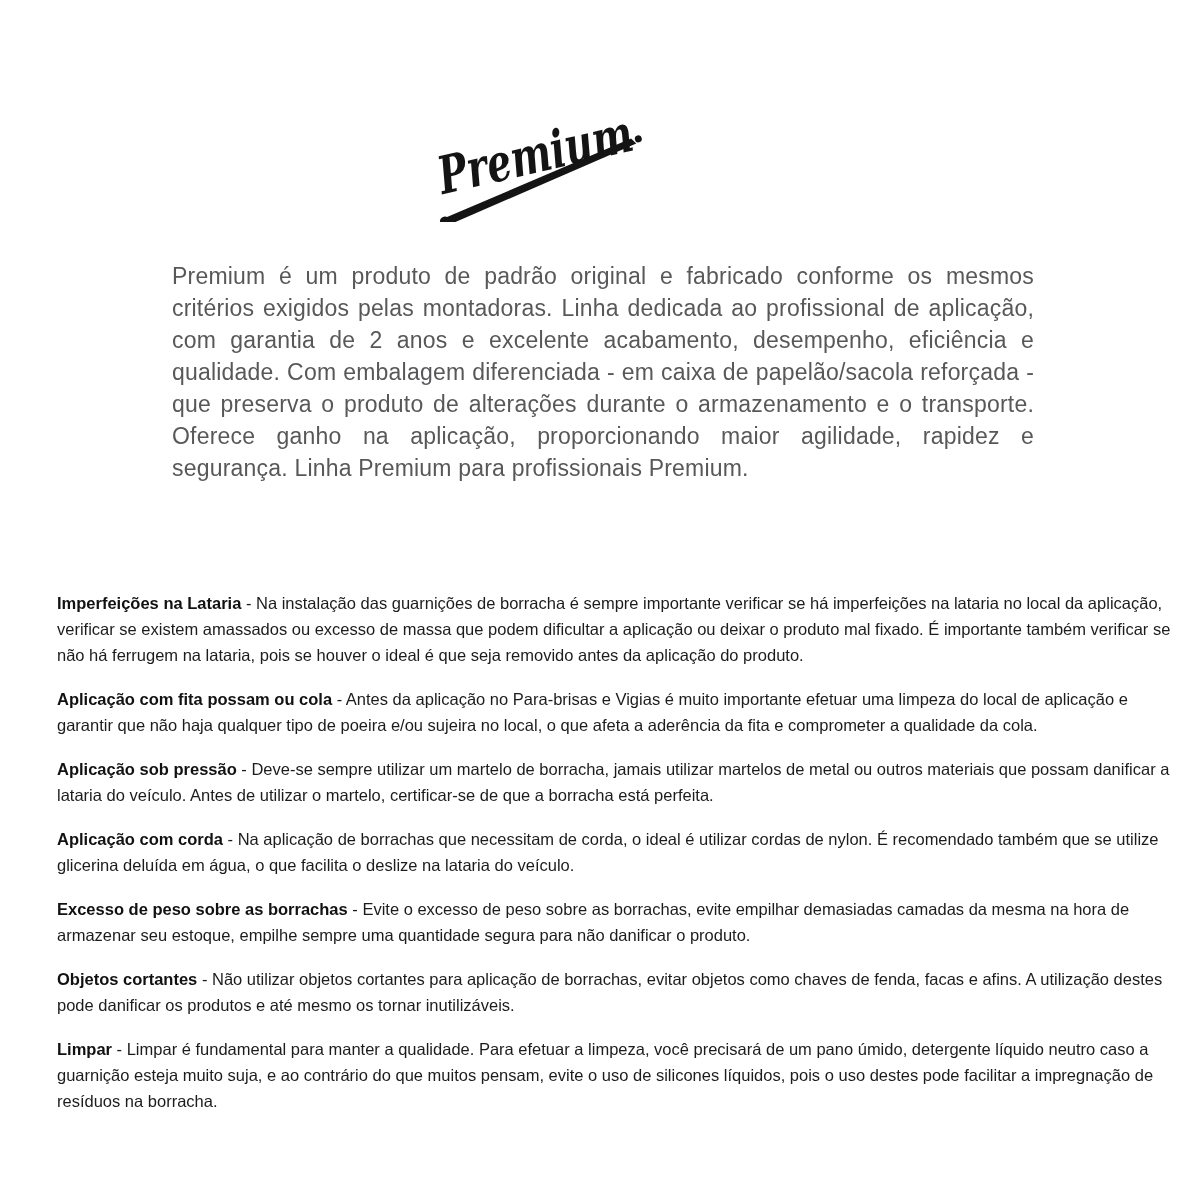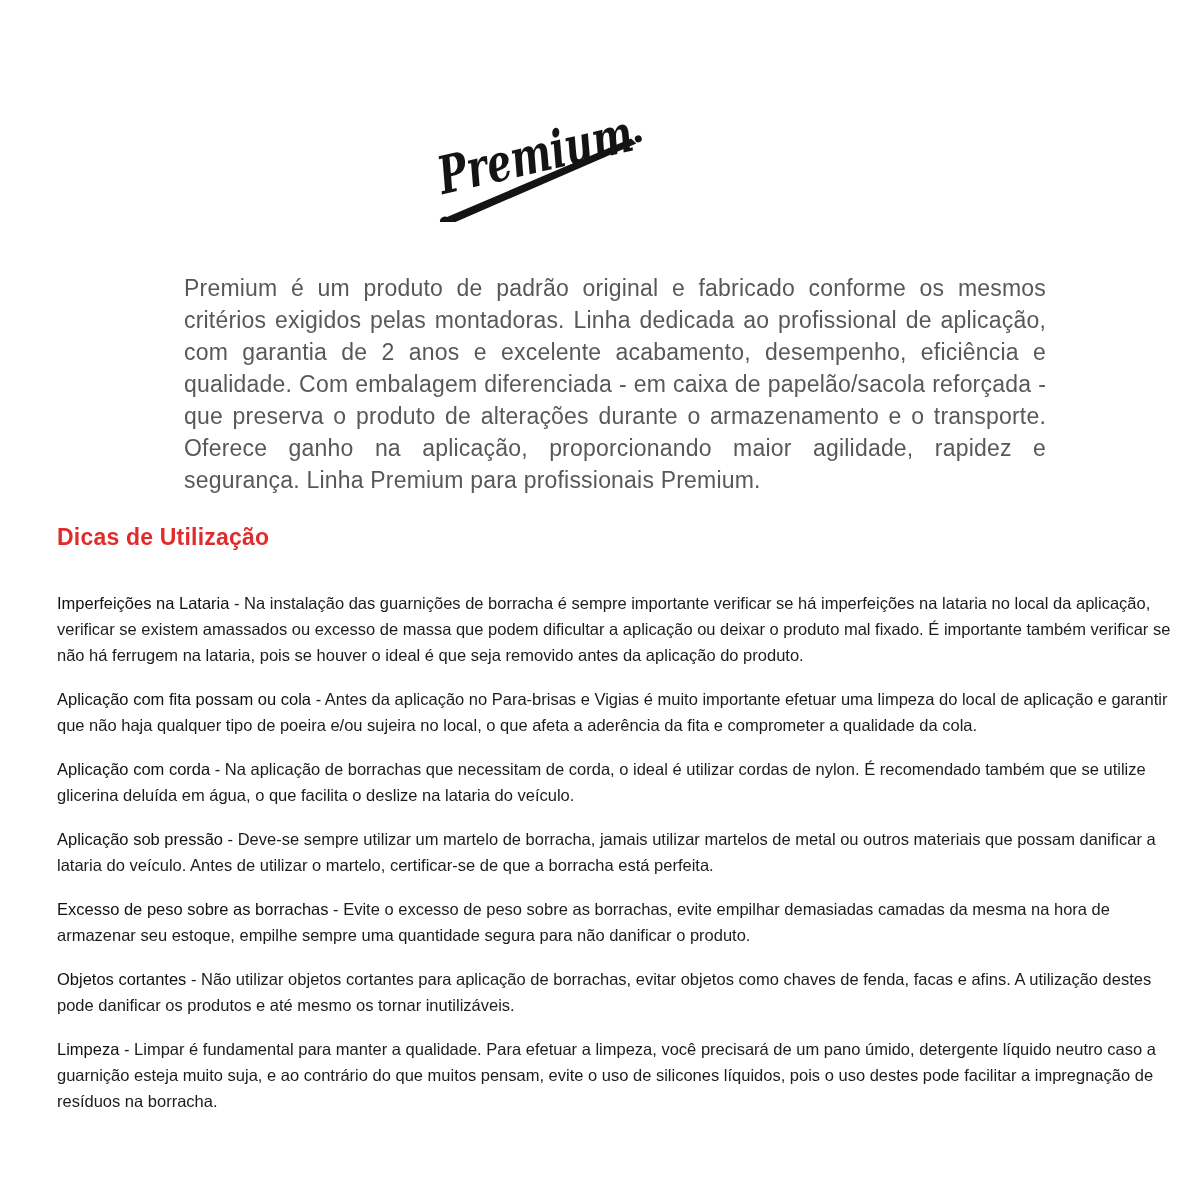"Premium é um produto de" .intro { margin: 16px -> 4px }
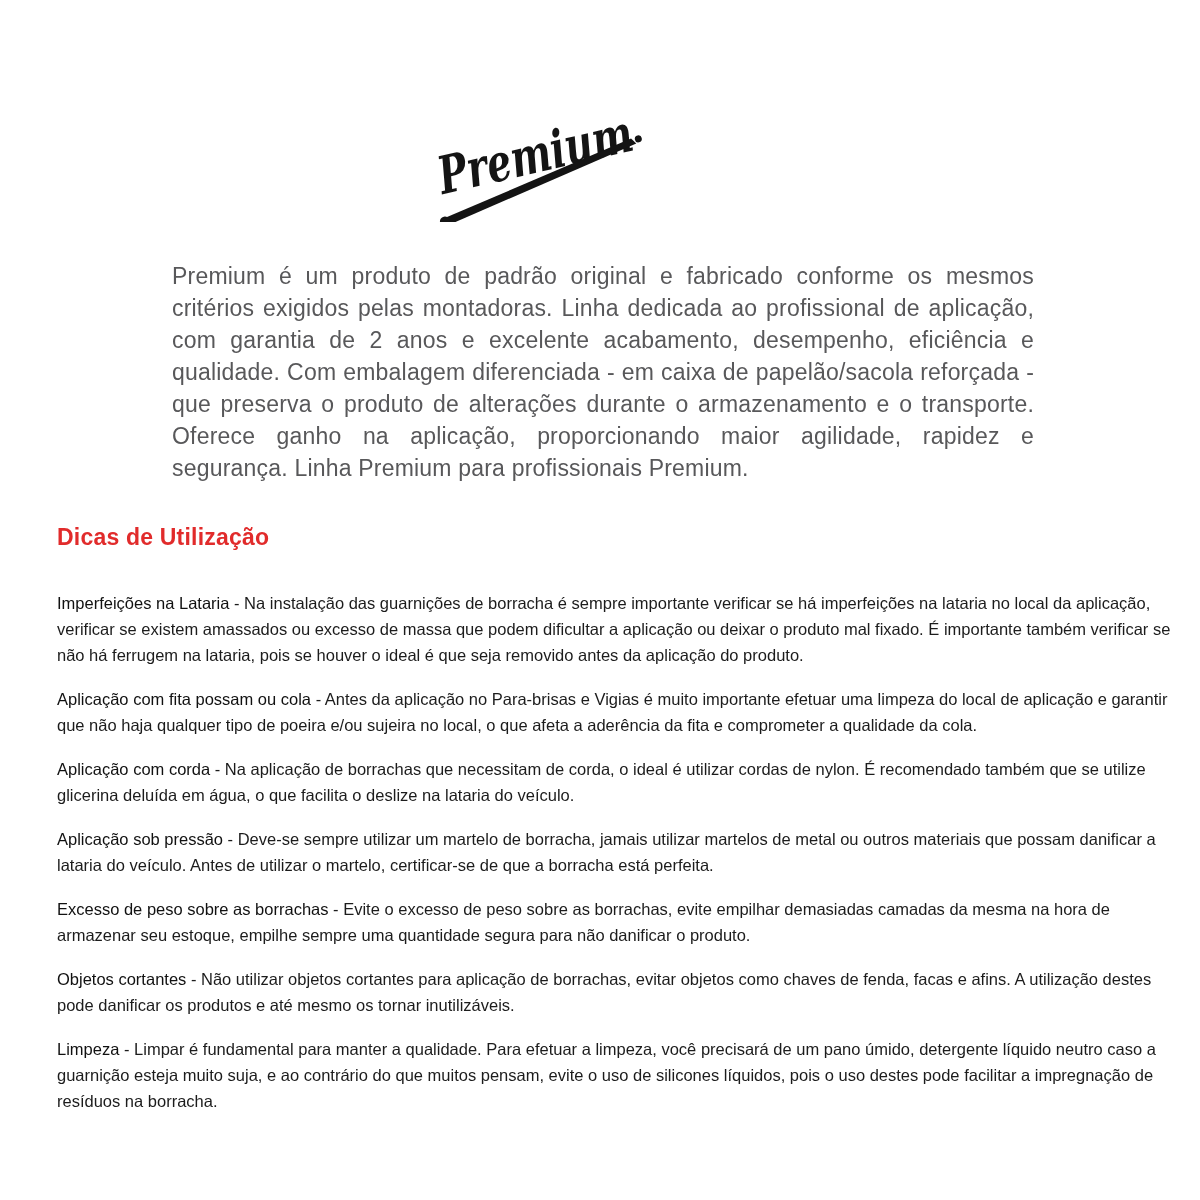"Dicas de Utilização" h2.section-title { html: <h2>Dicas de Utilização</h2> -> none }
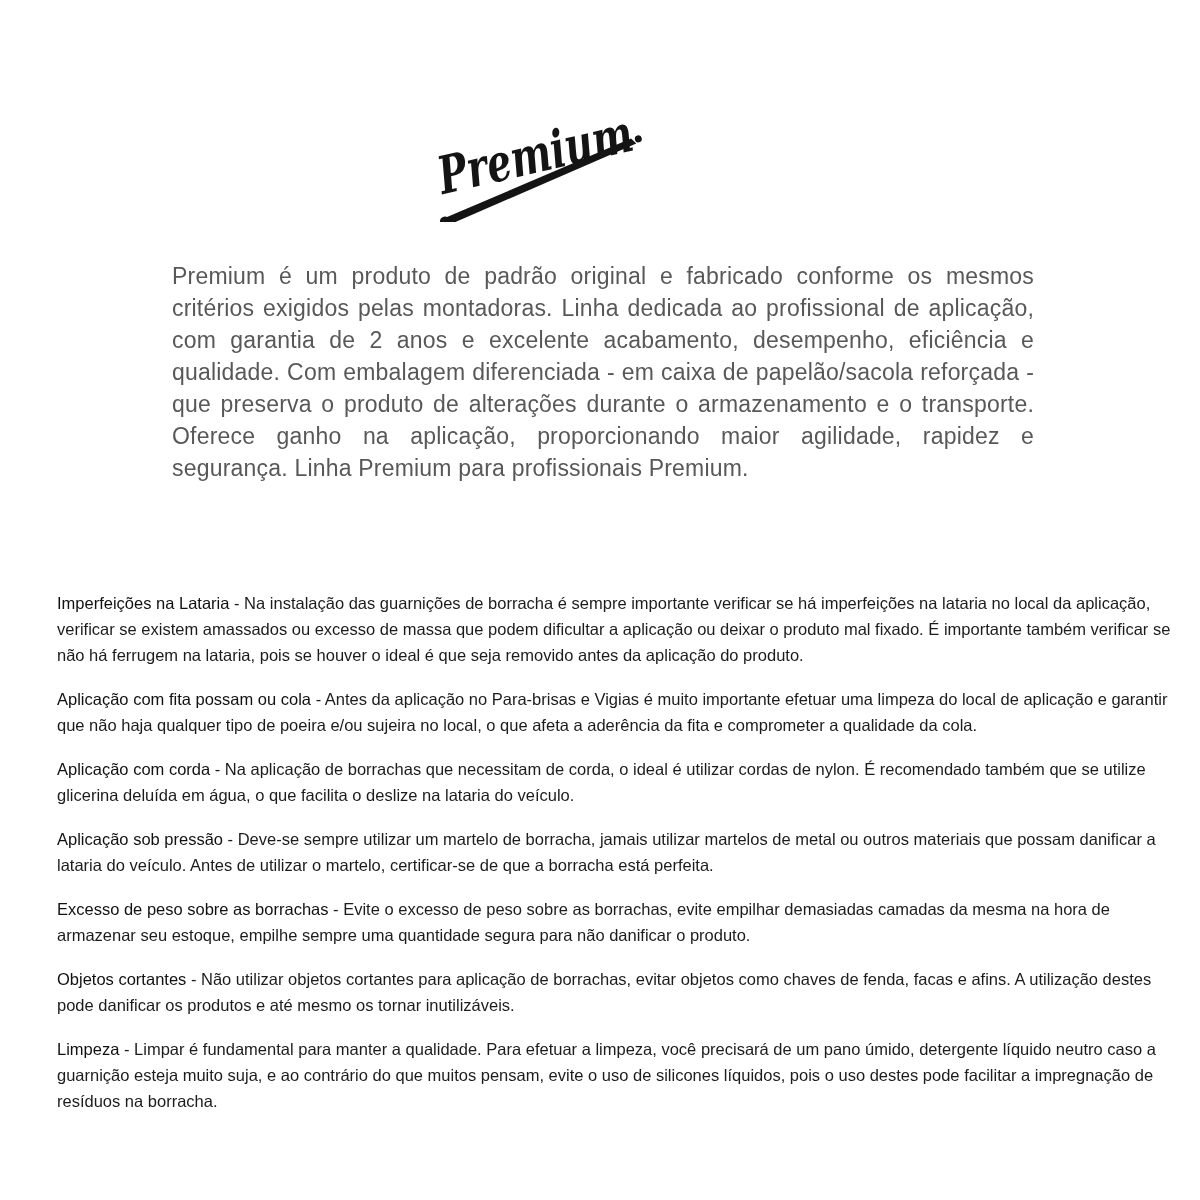"Imperfeições na Lataria" .tip strong { font-weight: normal -> bold }
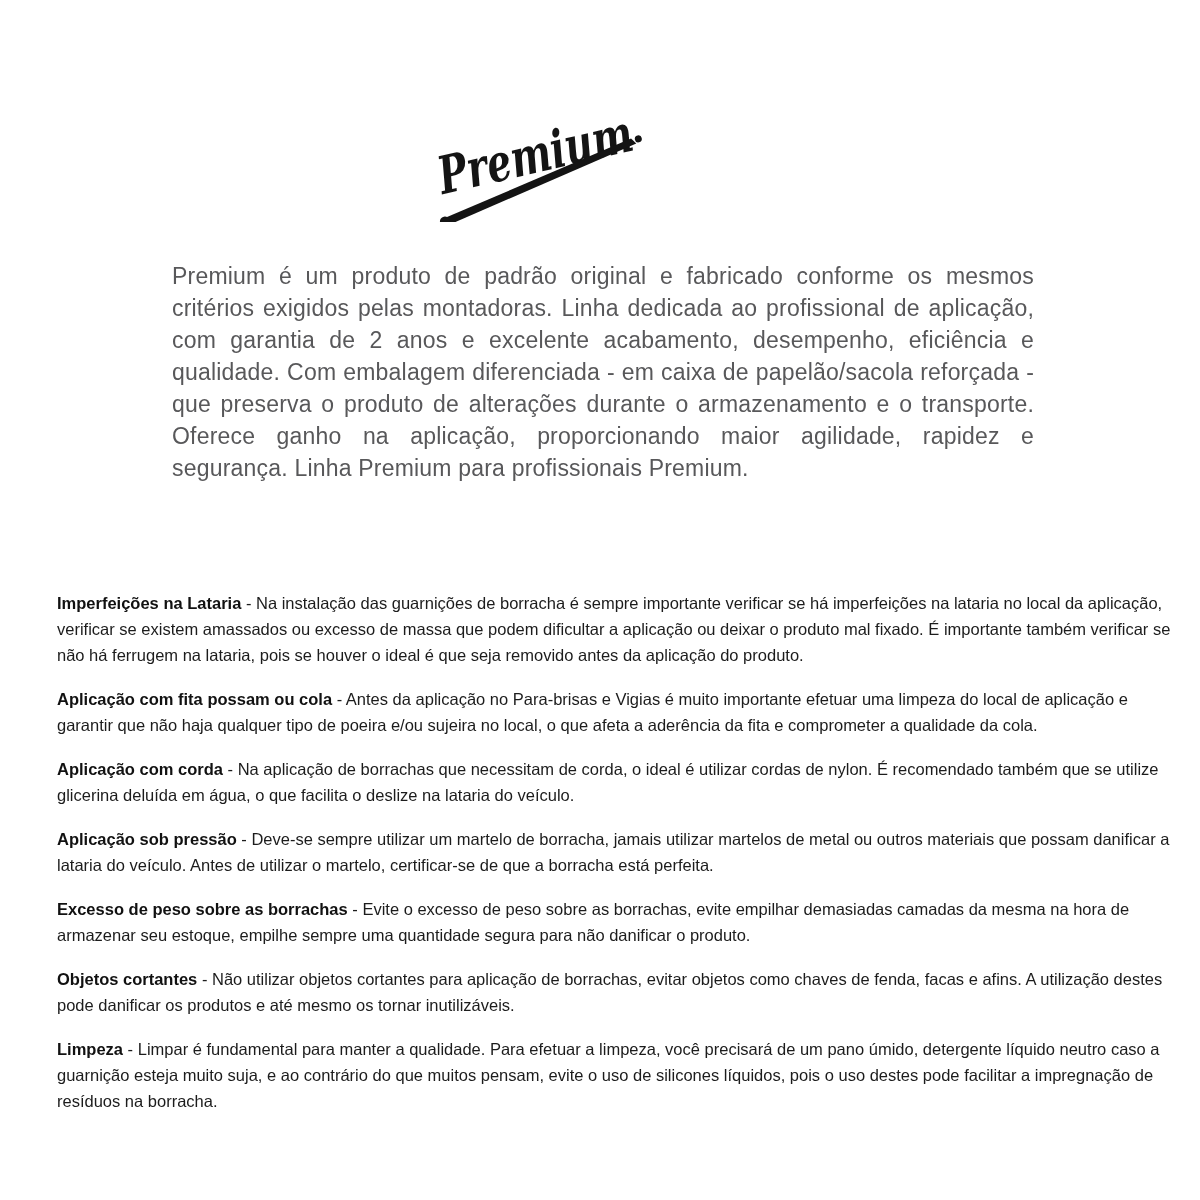"Aplicação com corda - Na" p.tip { order: before "Aplicação sob pressão - Deve-se" -> after "Aplicação sob pressão - Deve-se" }
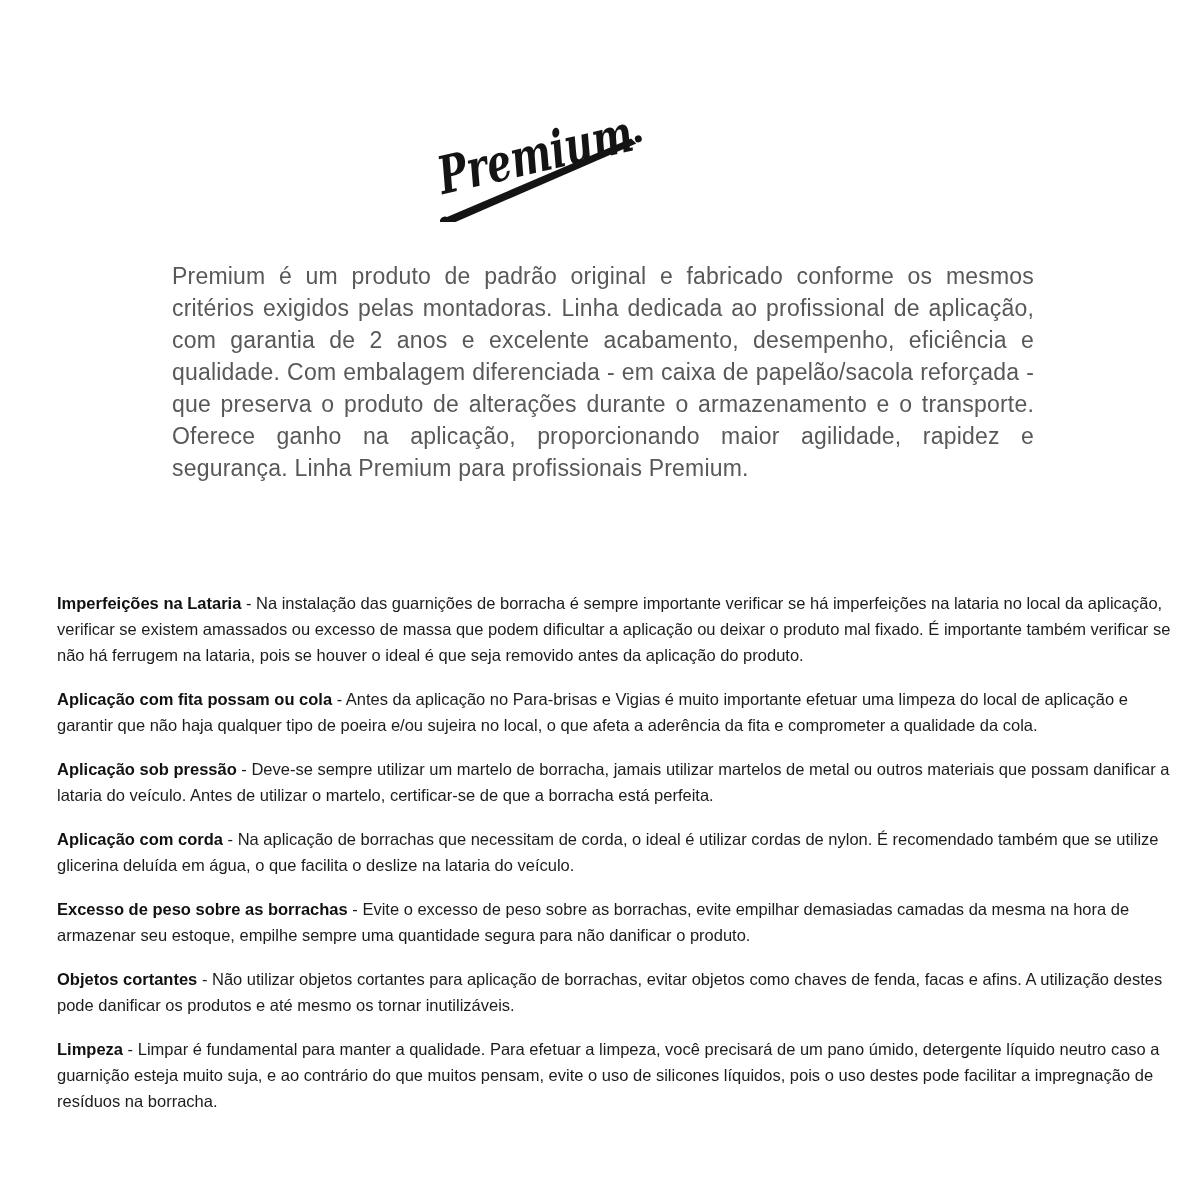"Limpeza" strong { text: Limpeza -> Limpar }
